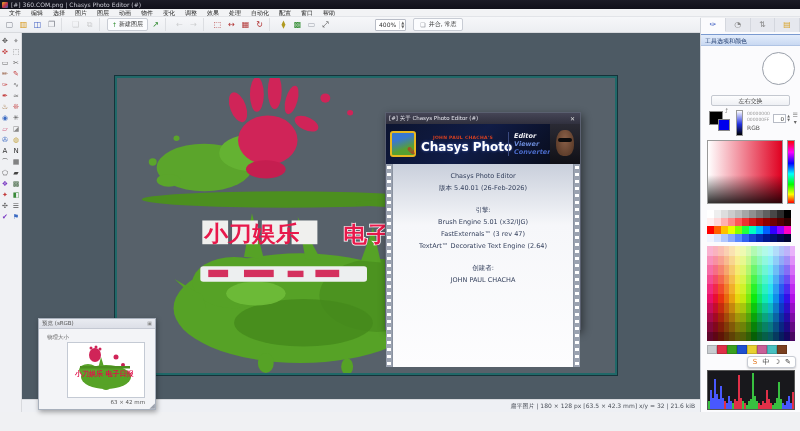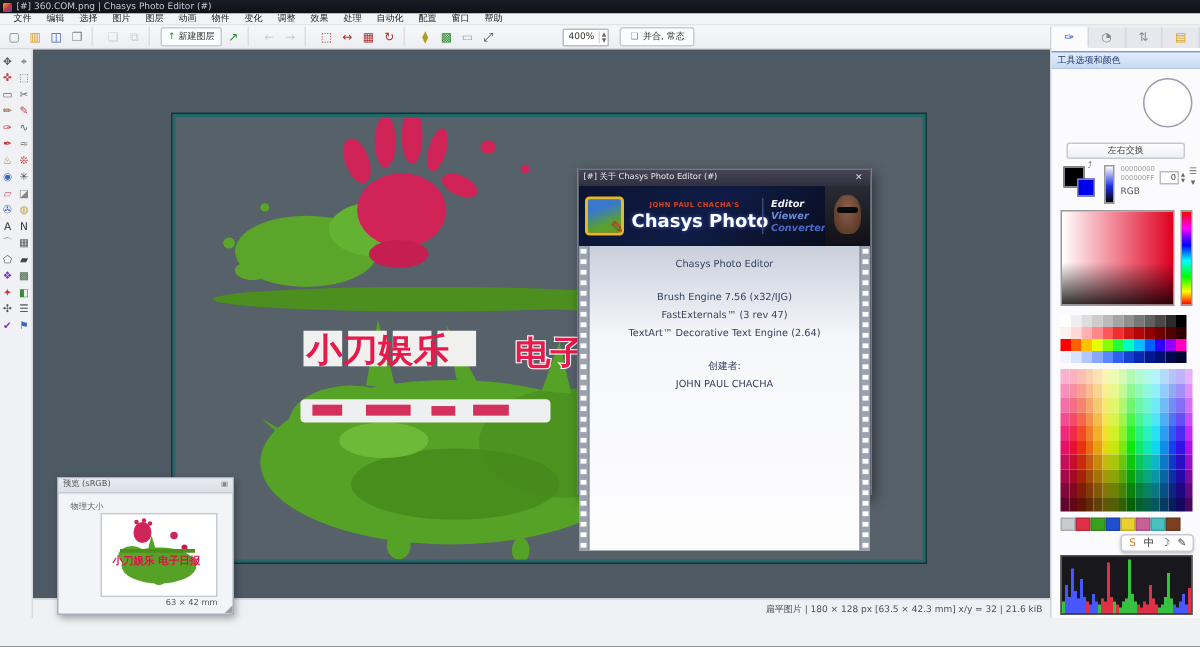"版本 5.40.01 (26-Feb-2026)" div.dlg-line { html: none -> <div>版本 5.40.01 (26-Feb-2026)</div> }
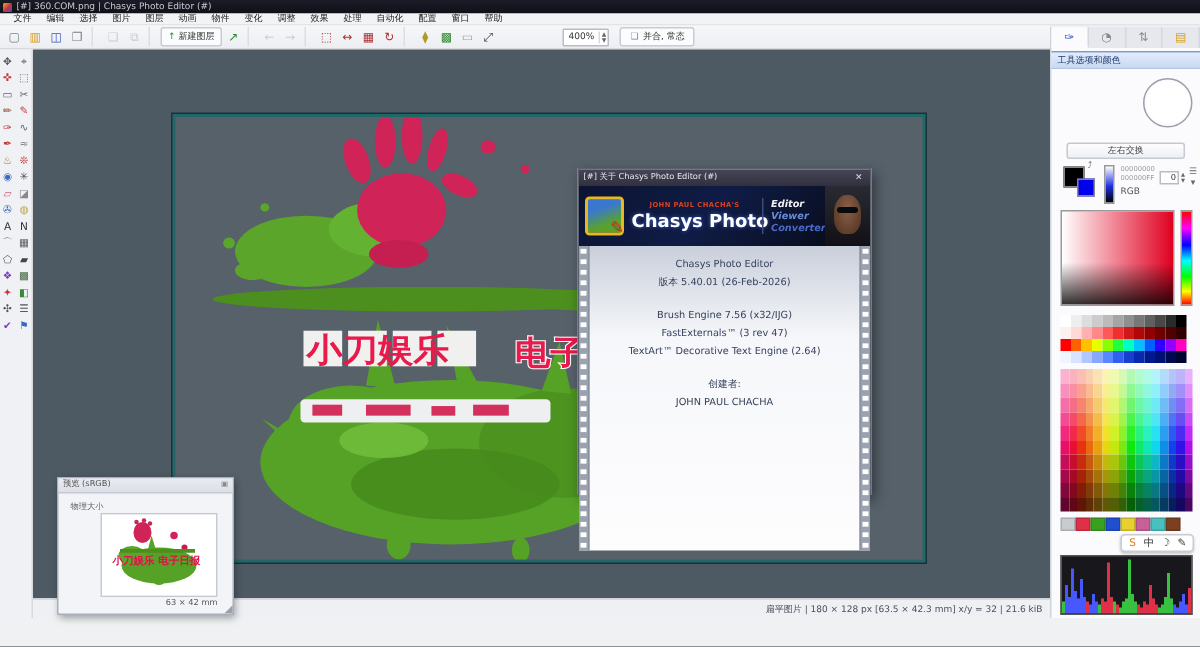"引擎:" div.dlg-line { html: none -> <div>引擎:</div> }
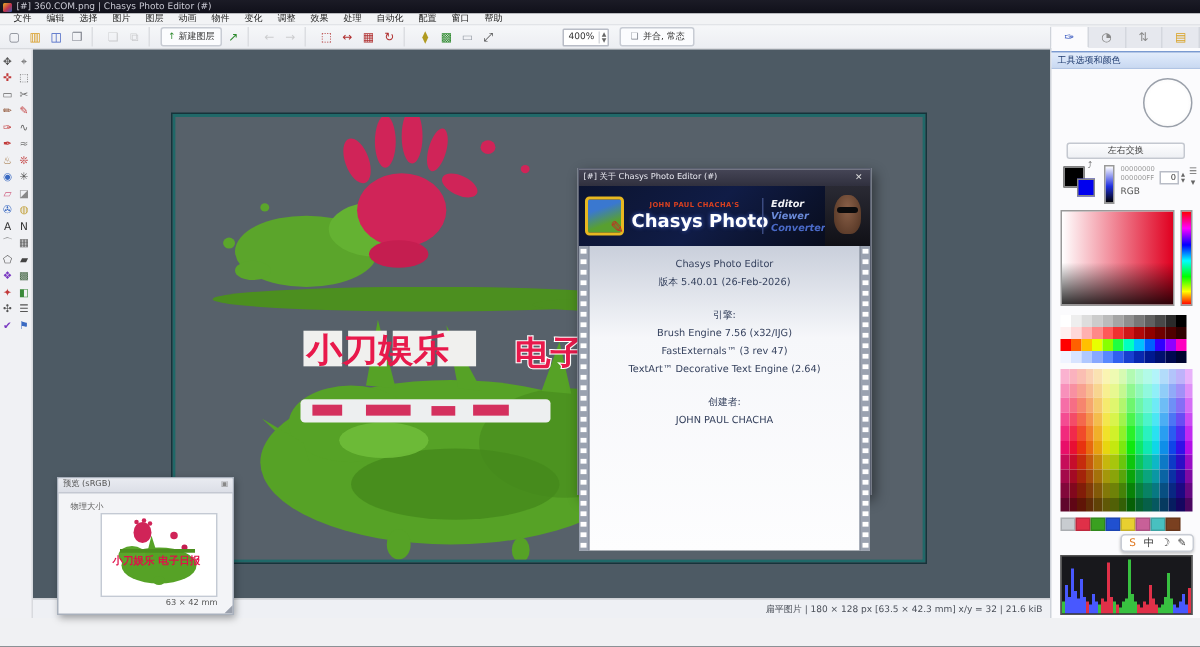"Brush Engine 7.56 (x32/IJG)" div.dlg-line { text: 7.56 -> 5.01 }
